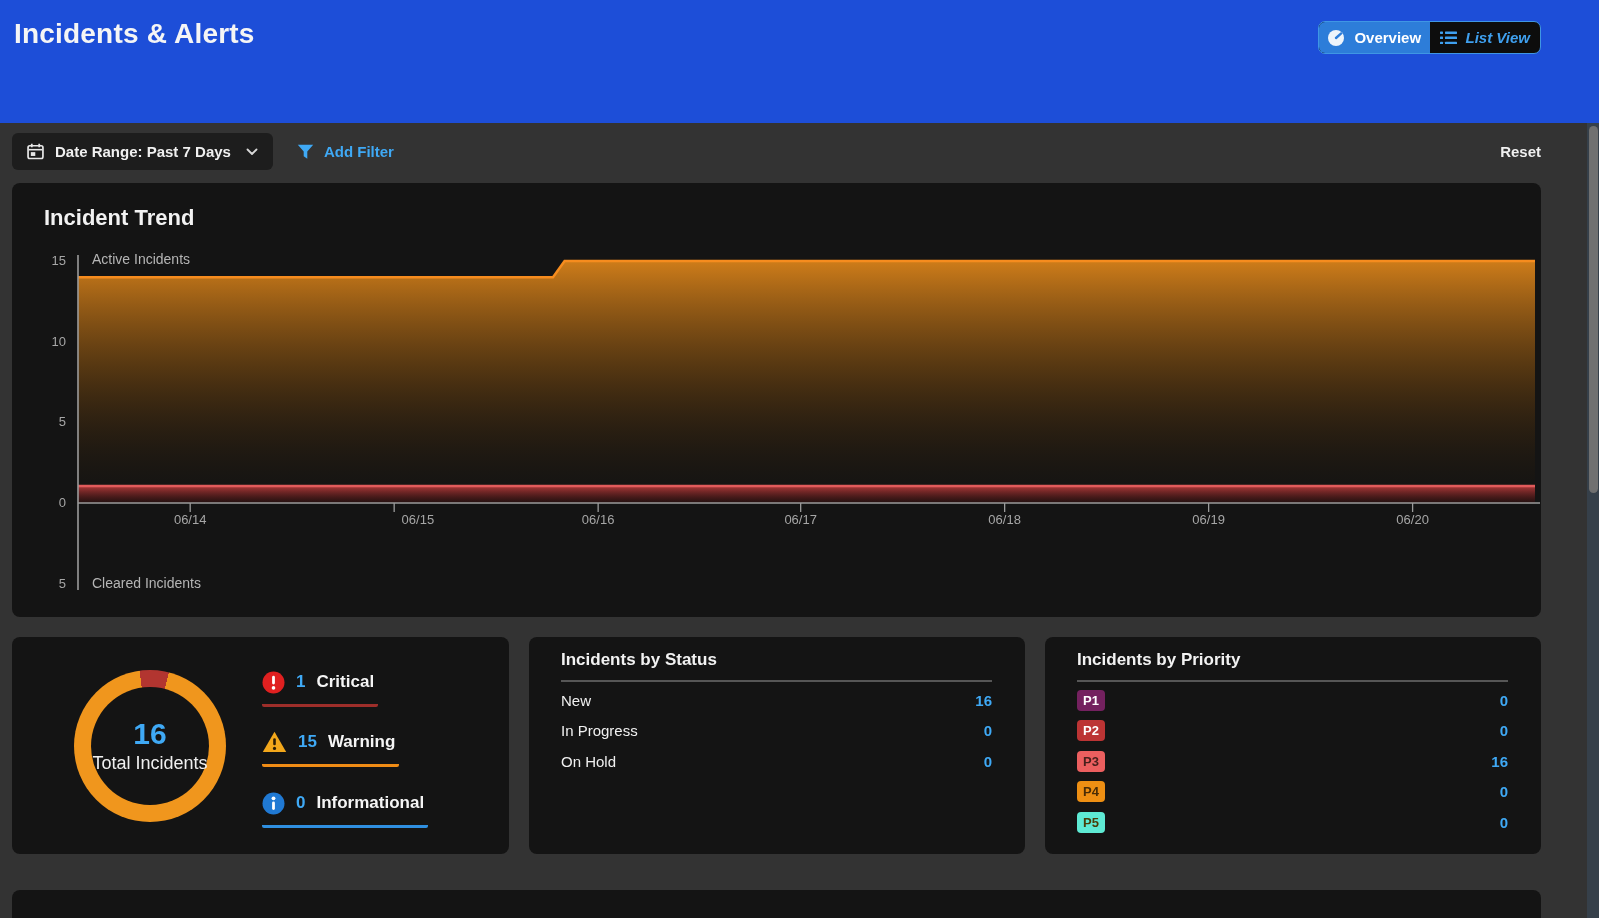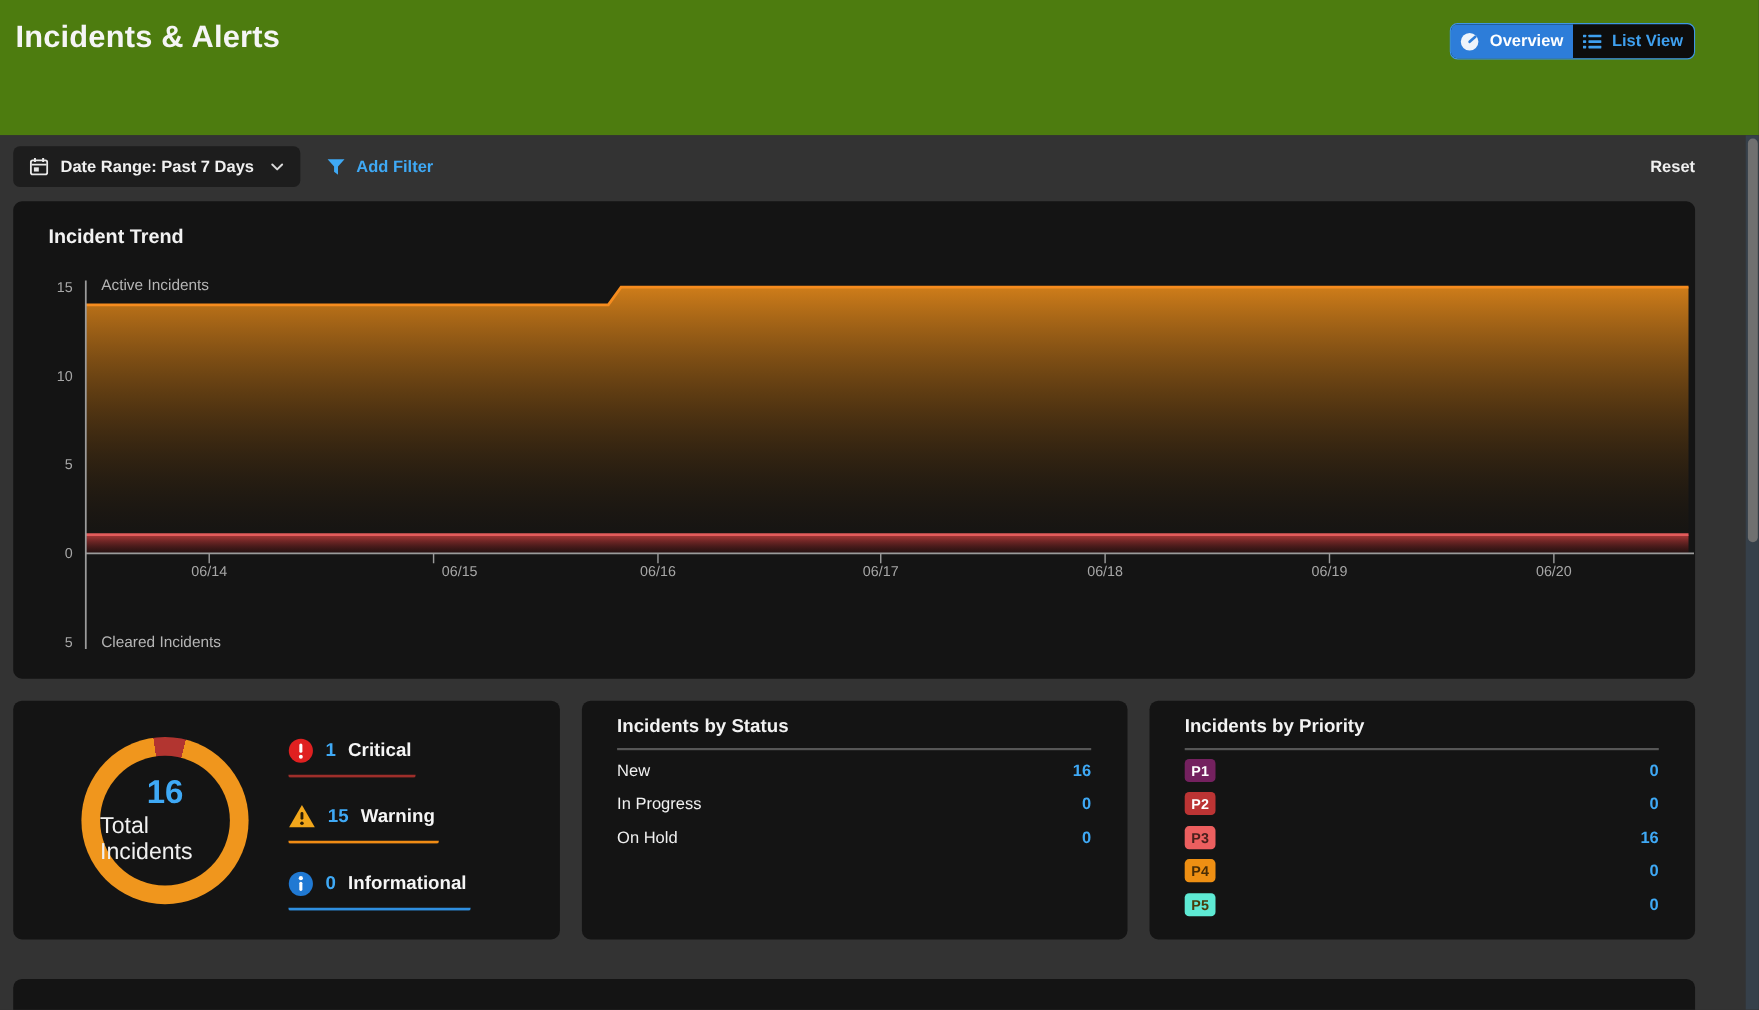"Incidents & Alerts" .top-header { background: #4d7c0f -> #1d4ed8 }
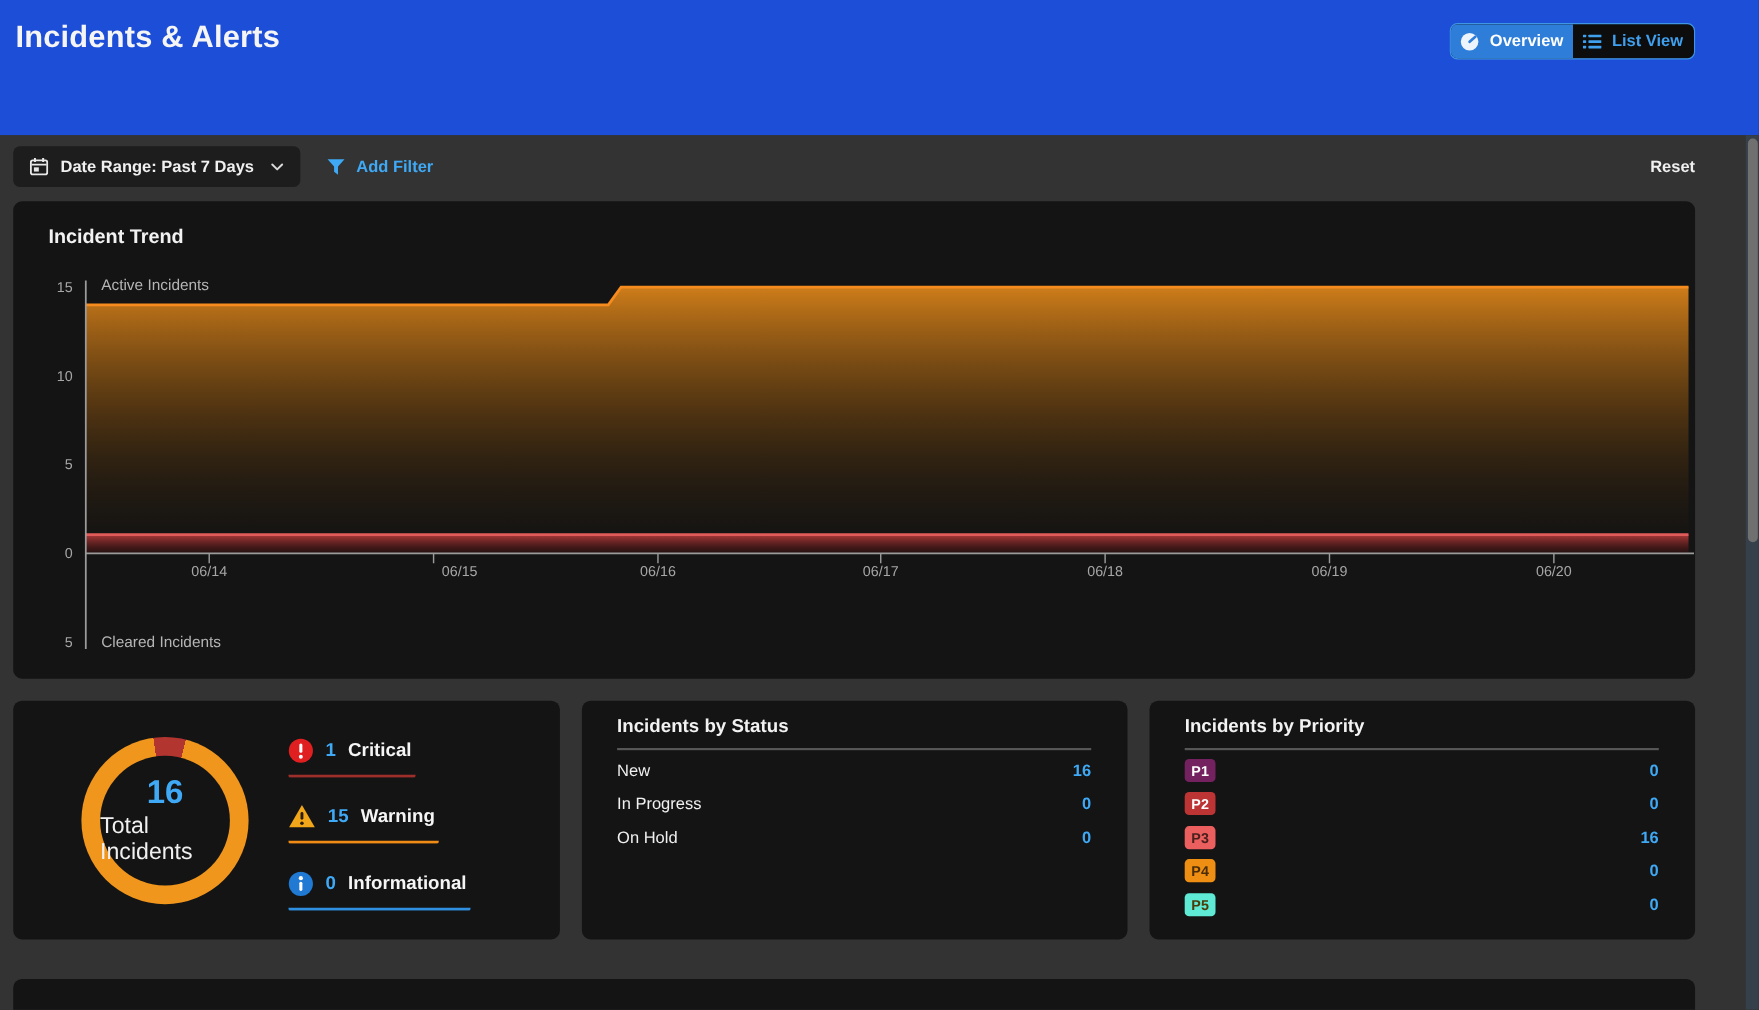"List View" .toggle-seg.unselected { font-style: none -> italic }
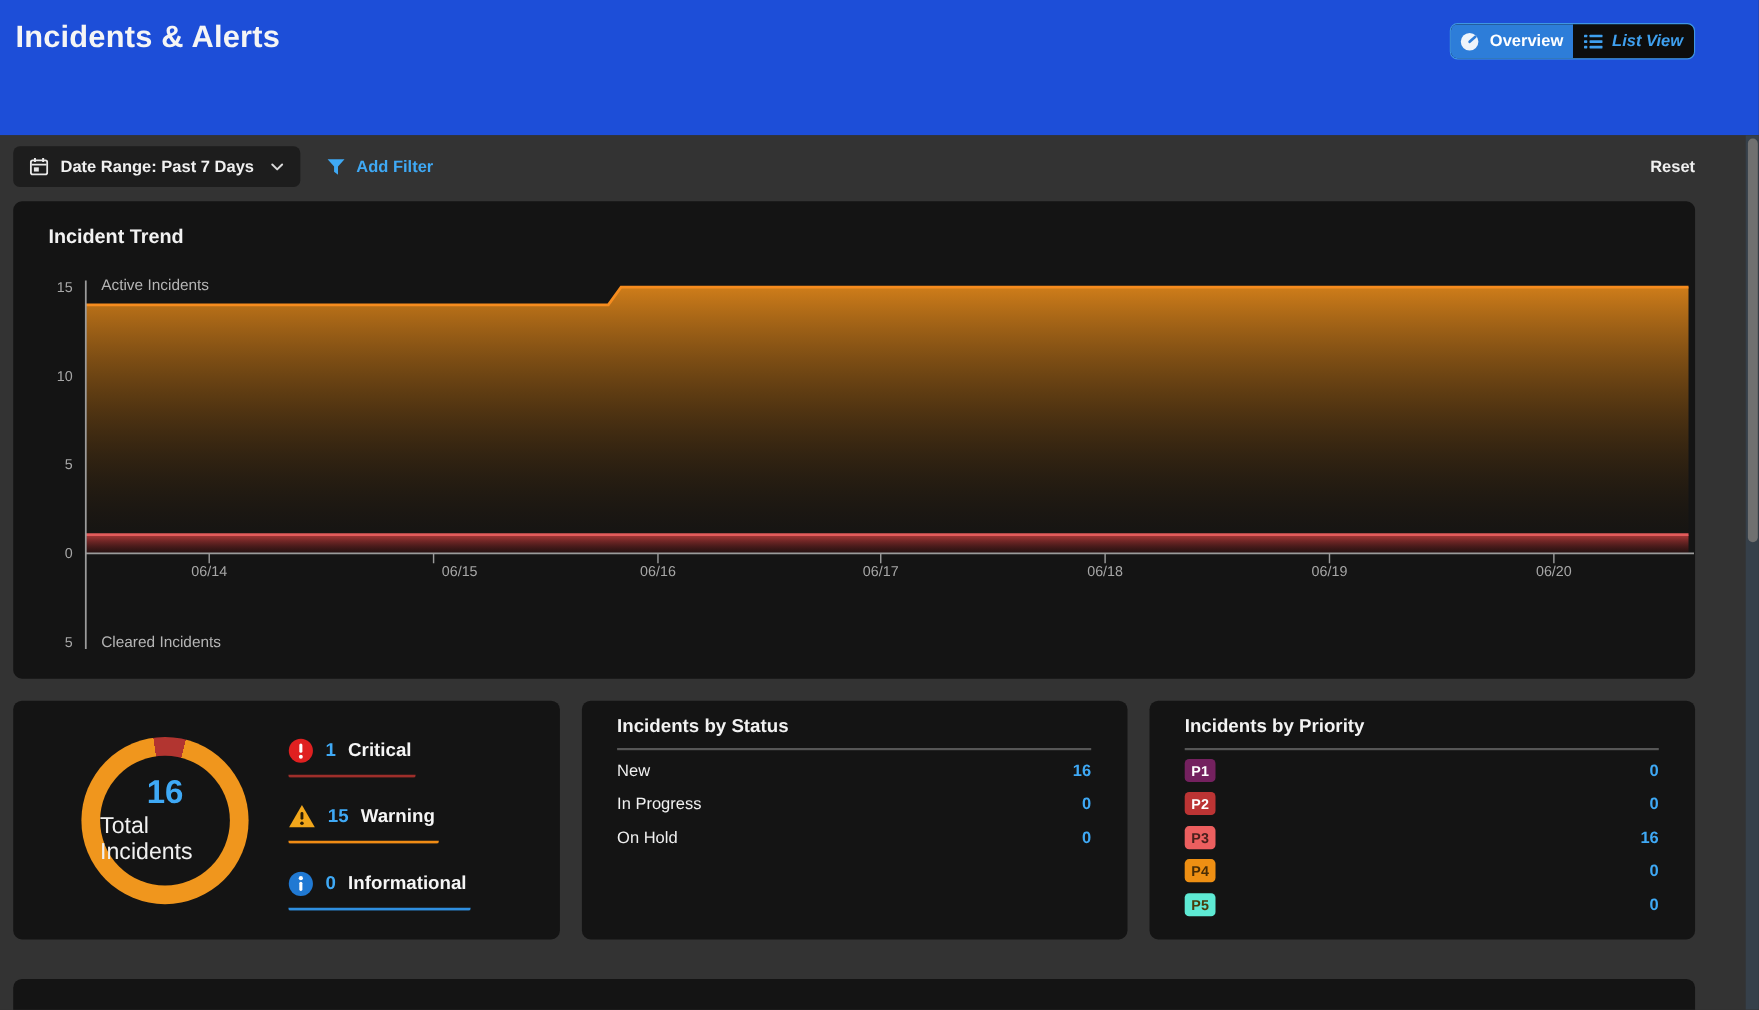"Incident Trend" .trend-title { font-size: 18px -> 22px }
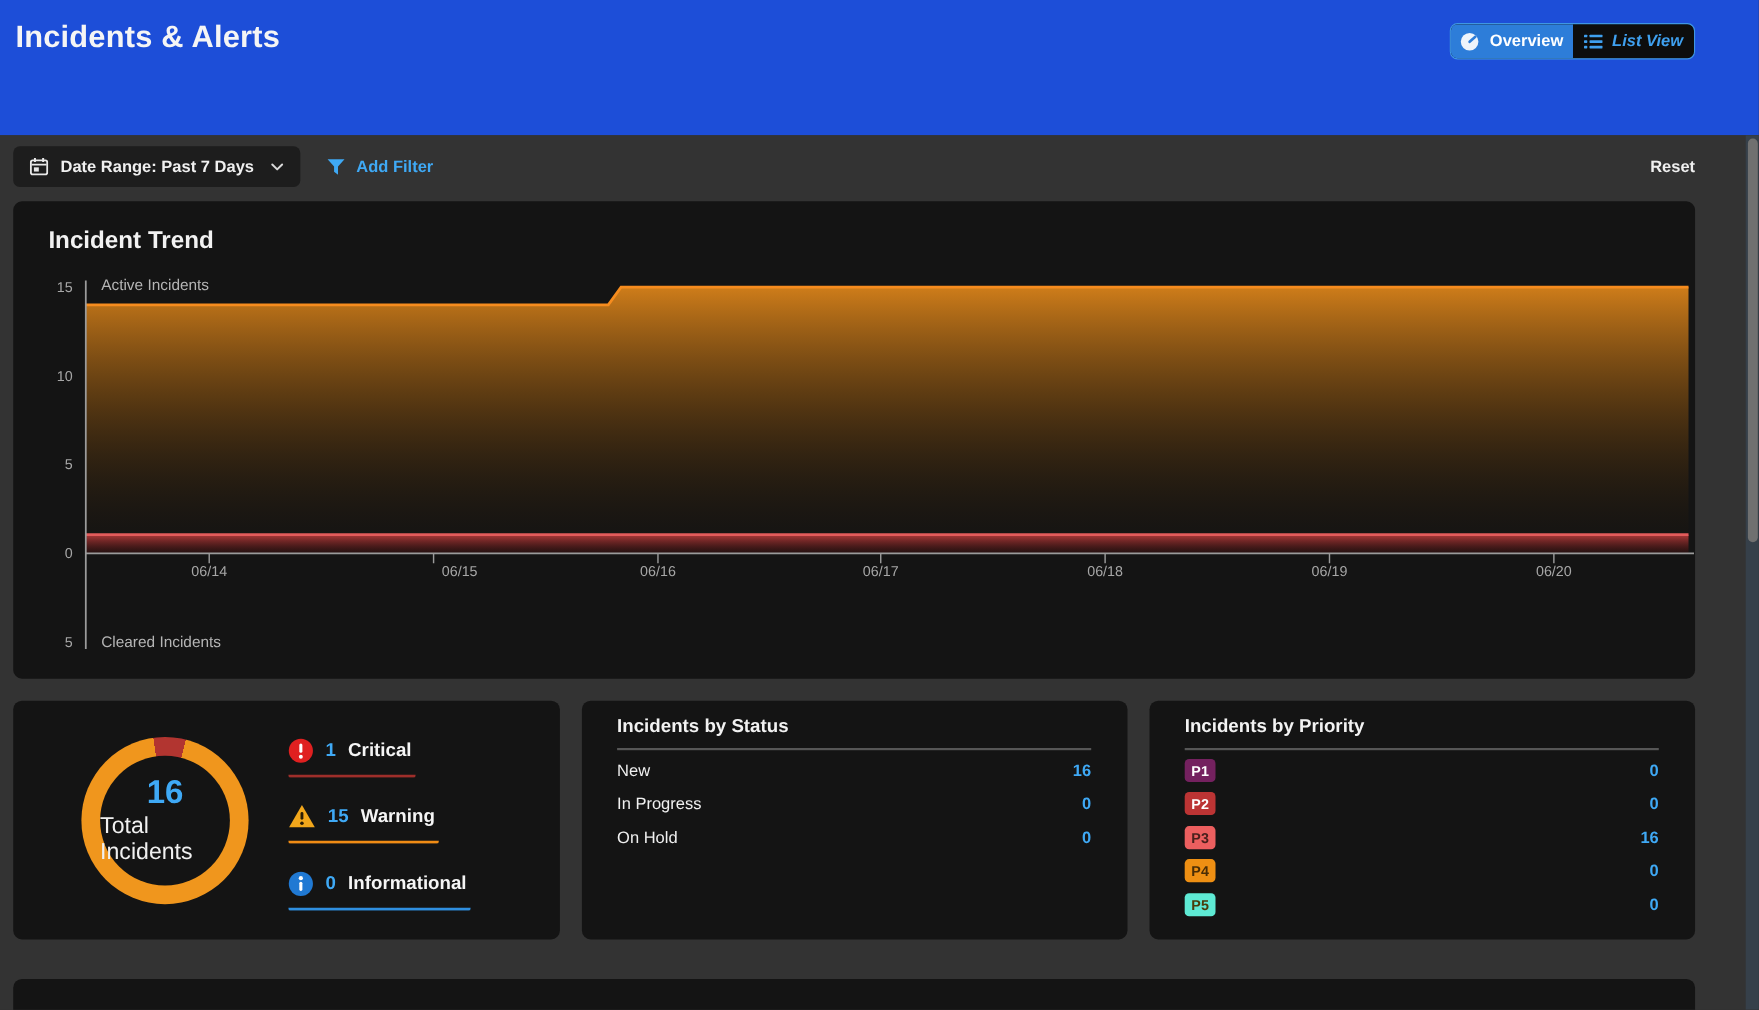"Total Incidents" .donut-sub { font-size: 21px -> 18px }
